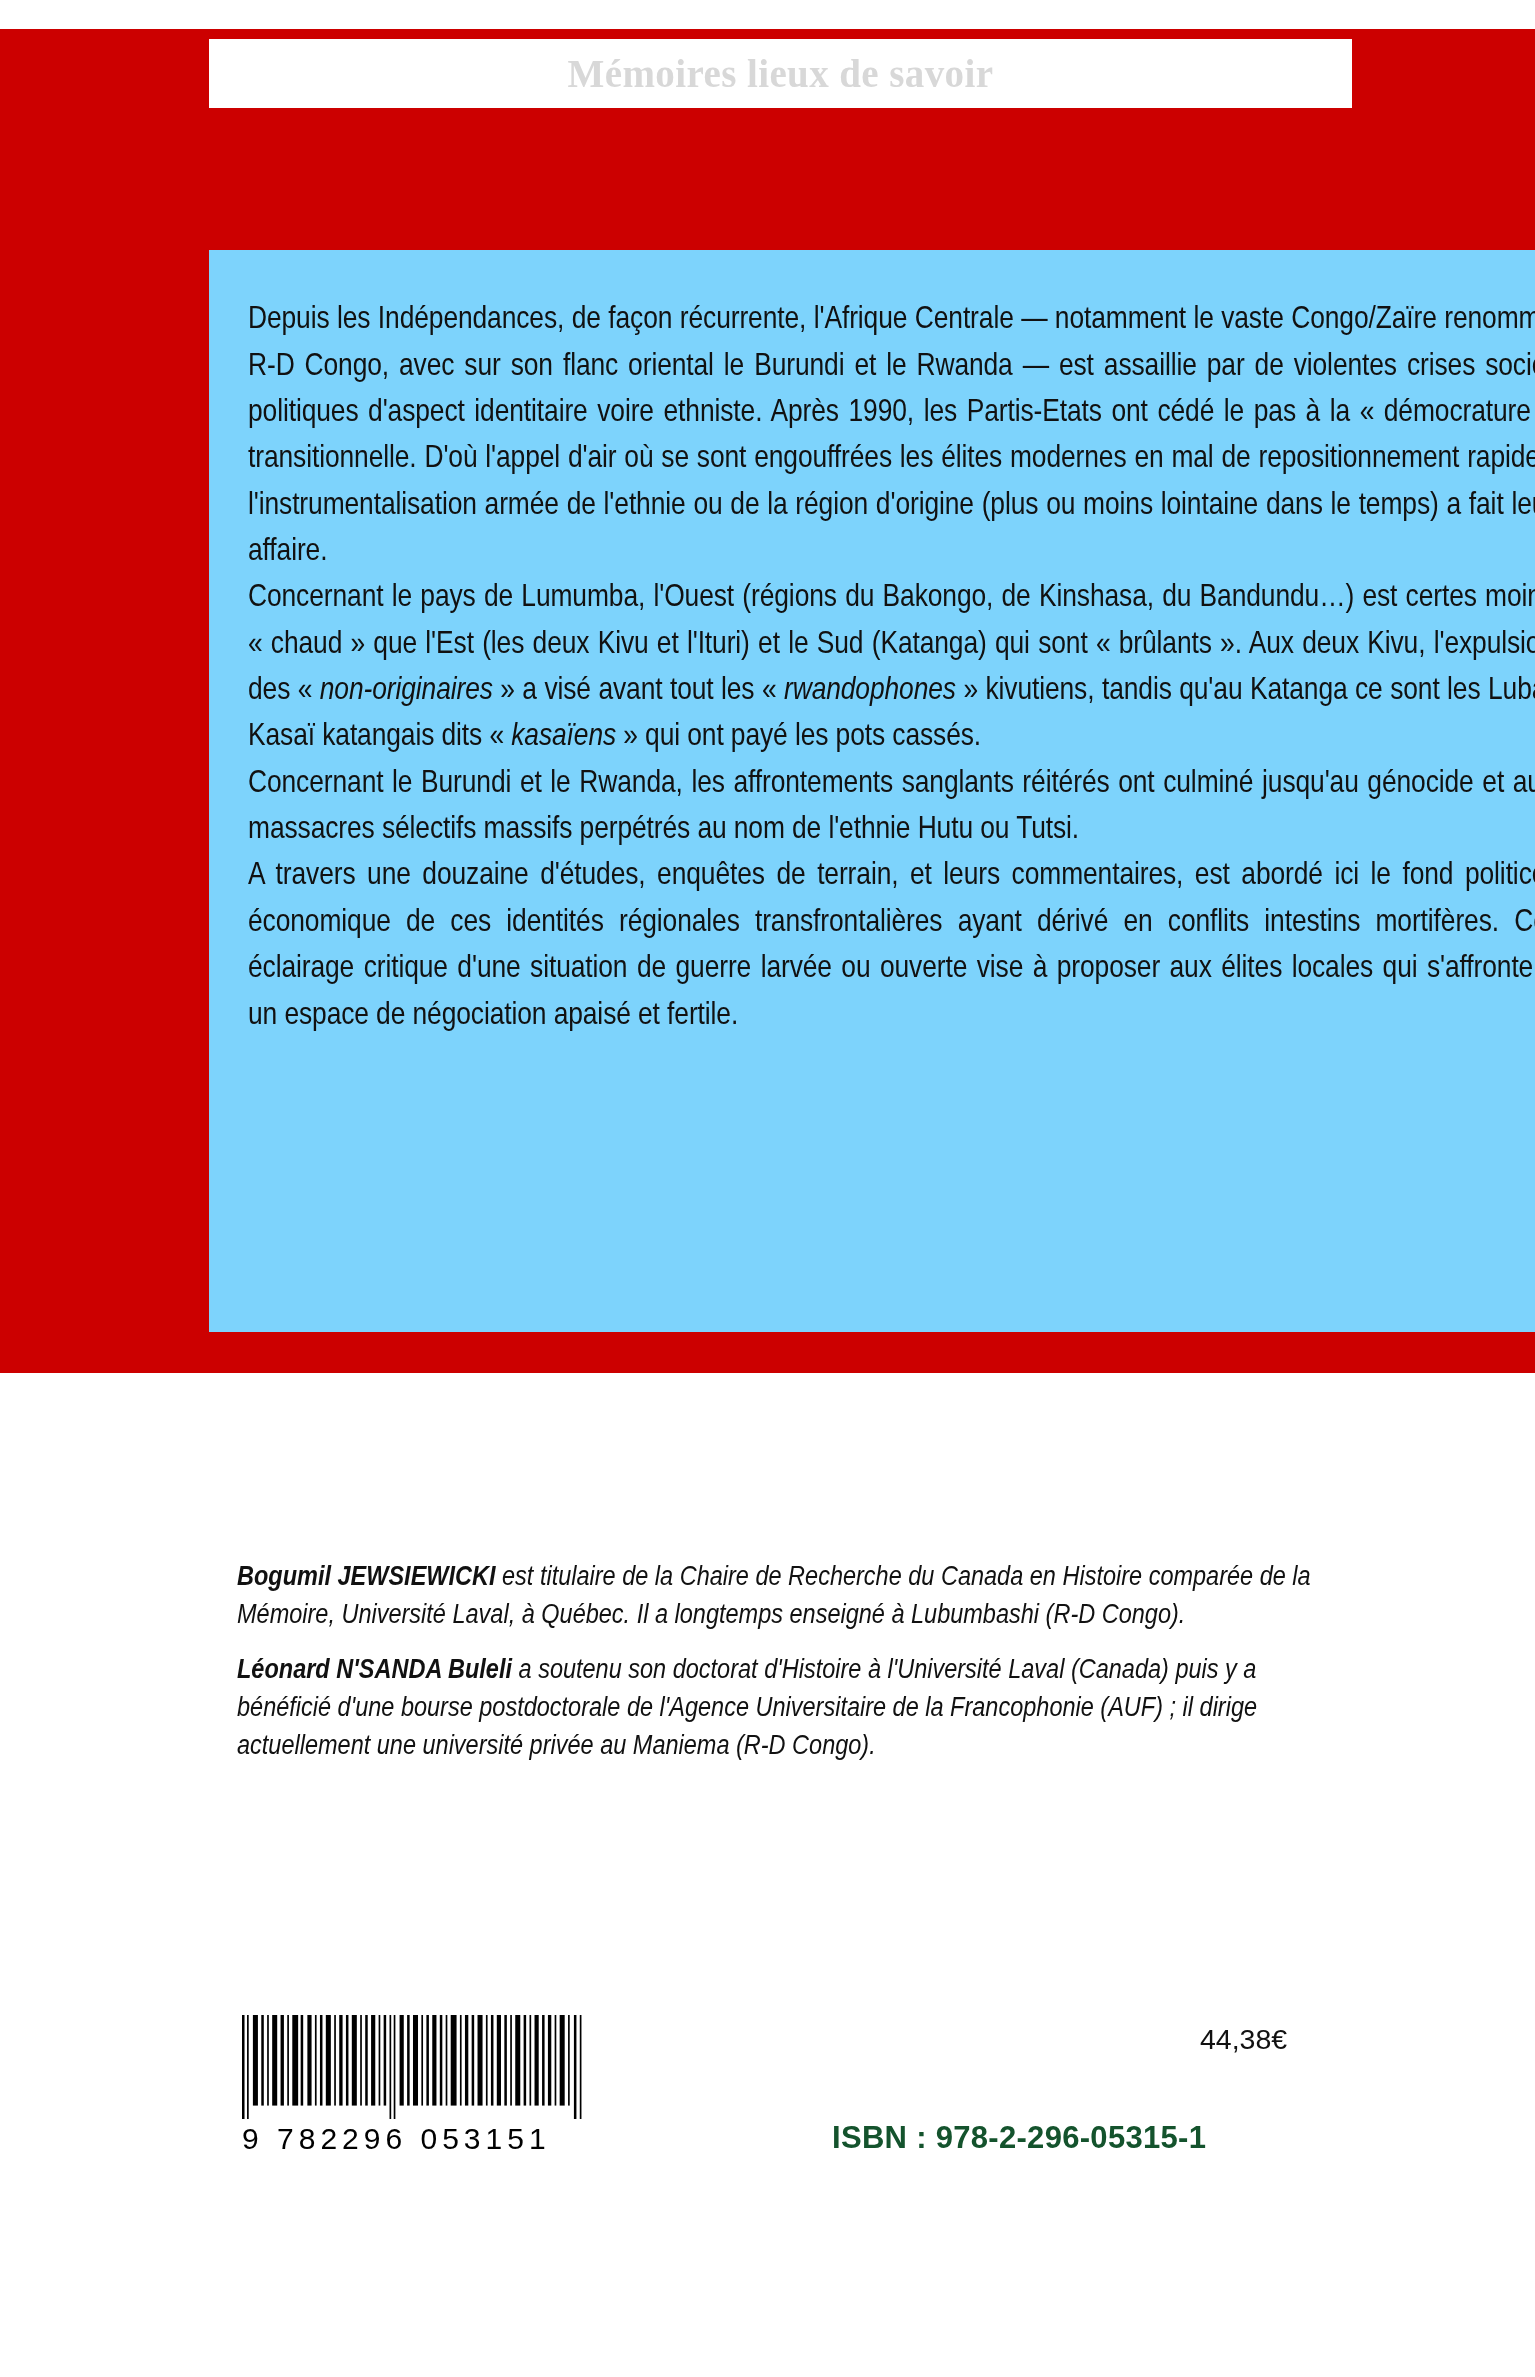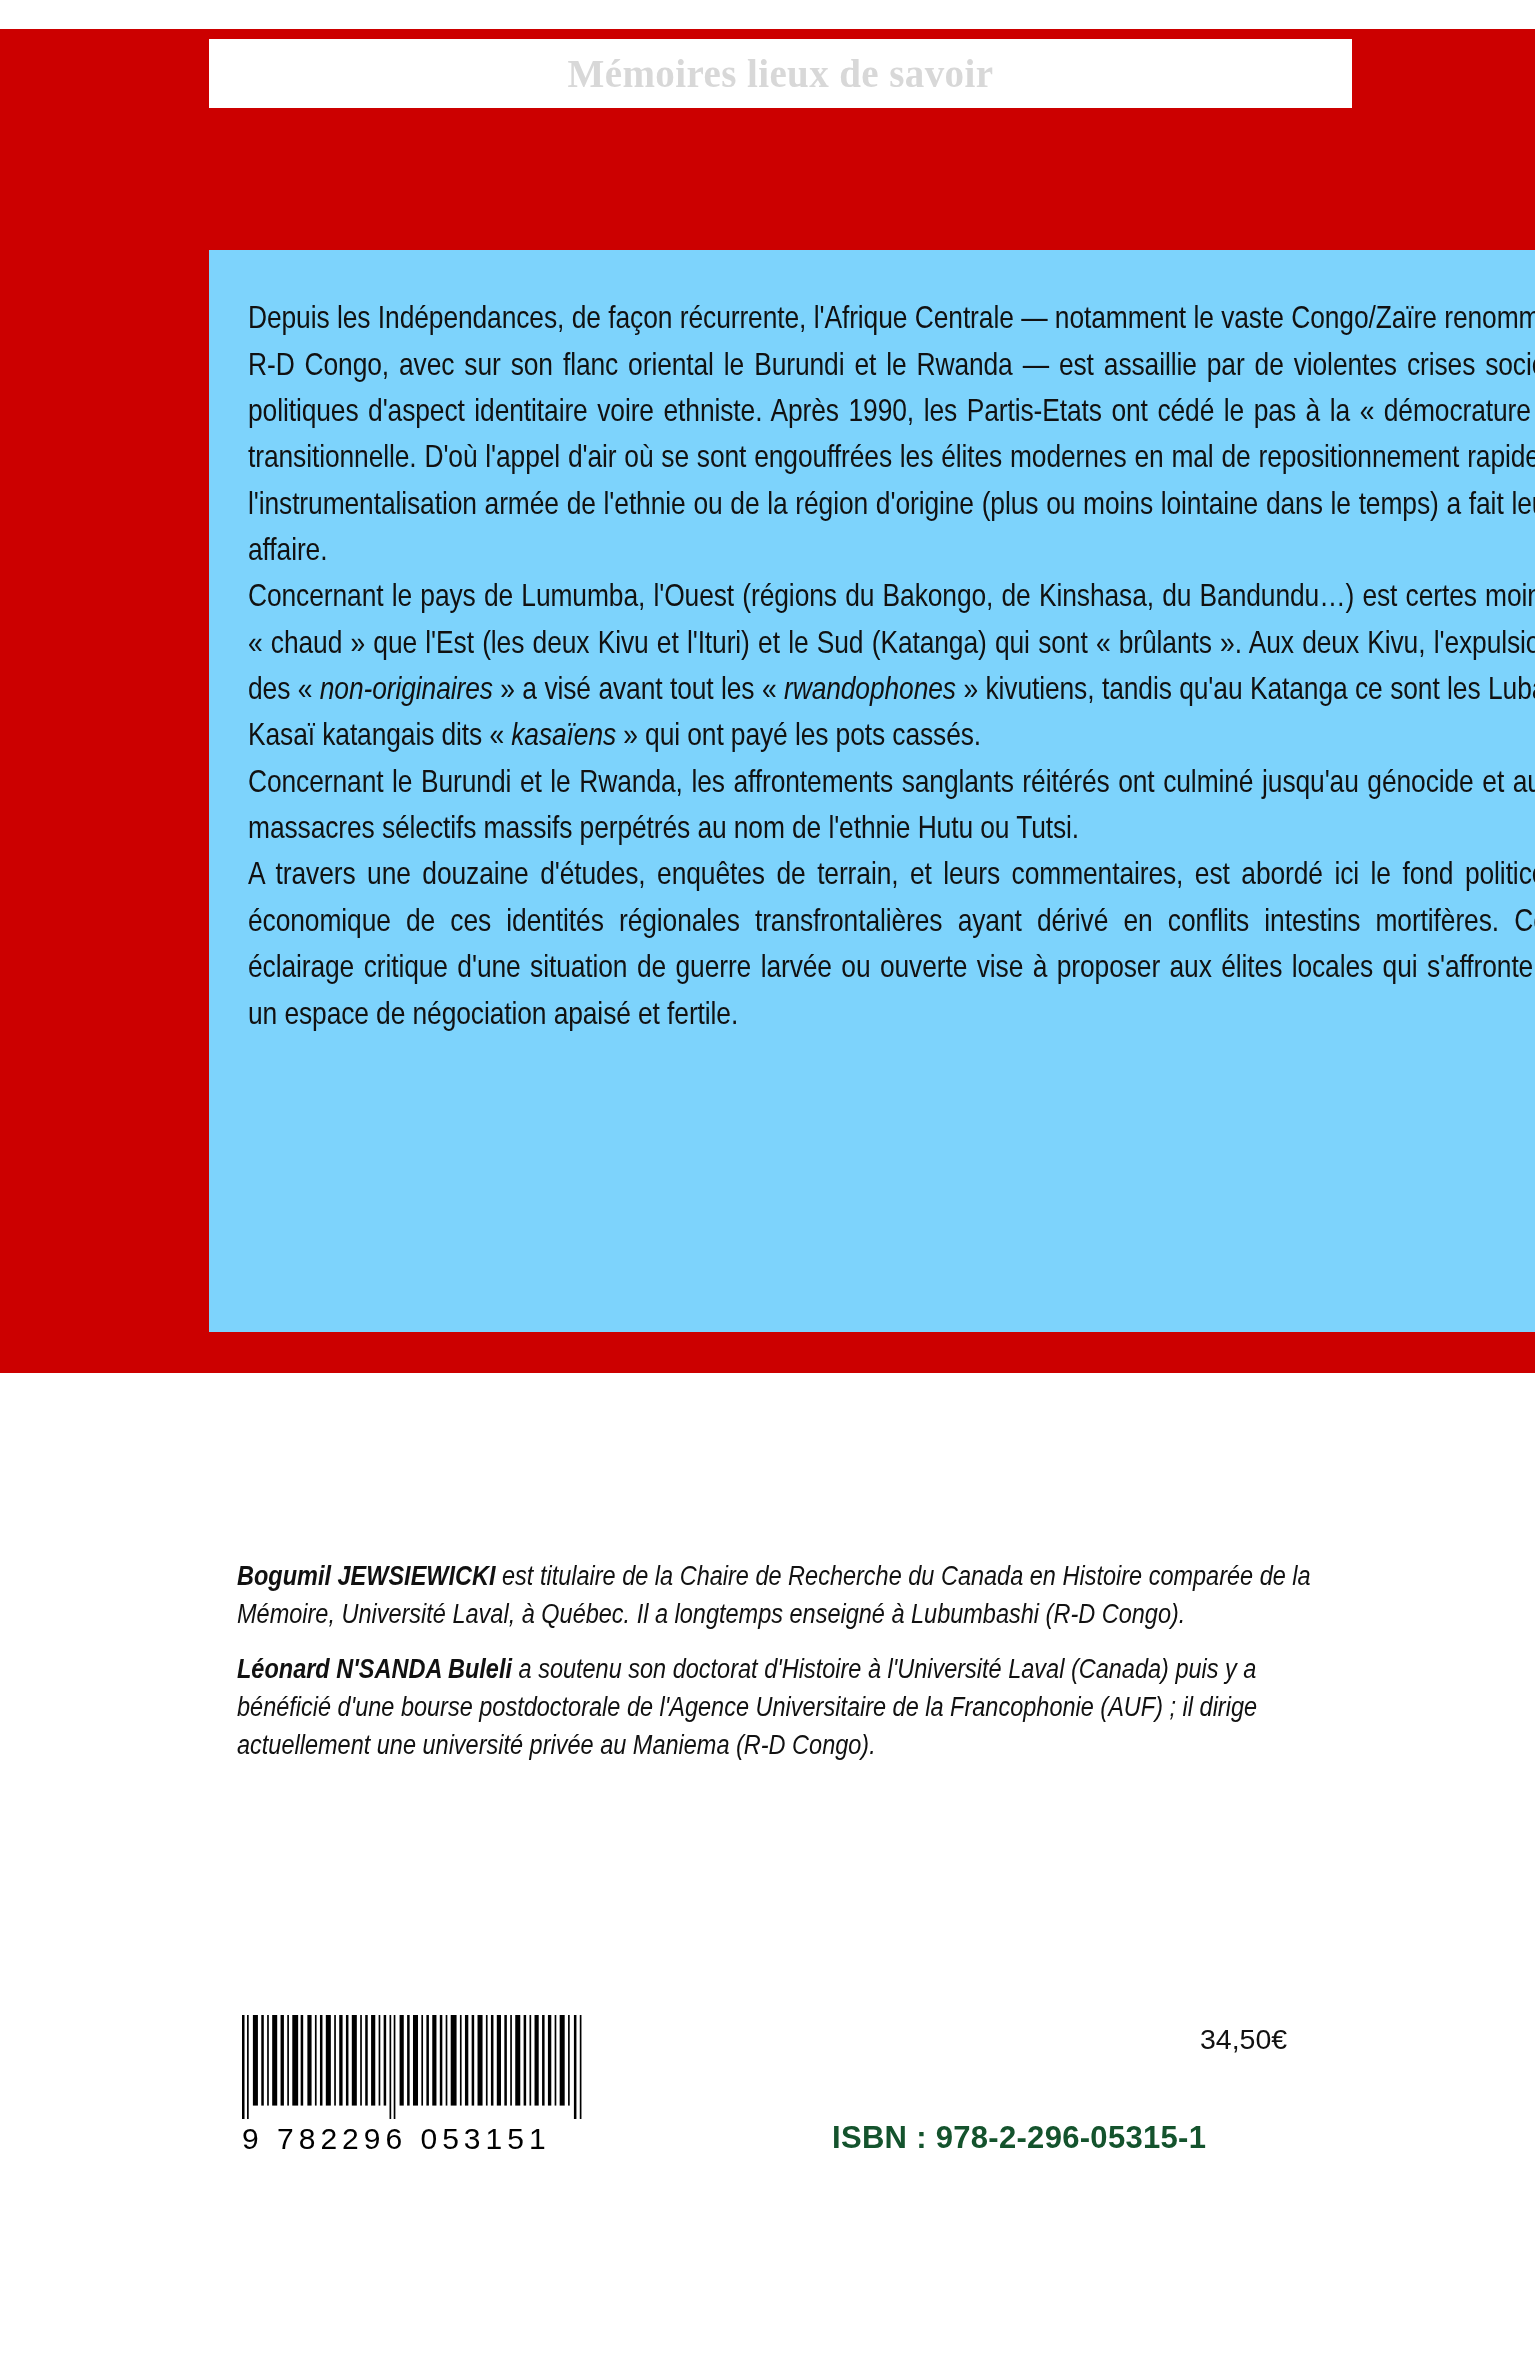"34,50€" div.price { text: 34,50€ -> 44,38€ }
